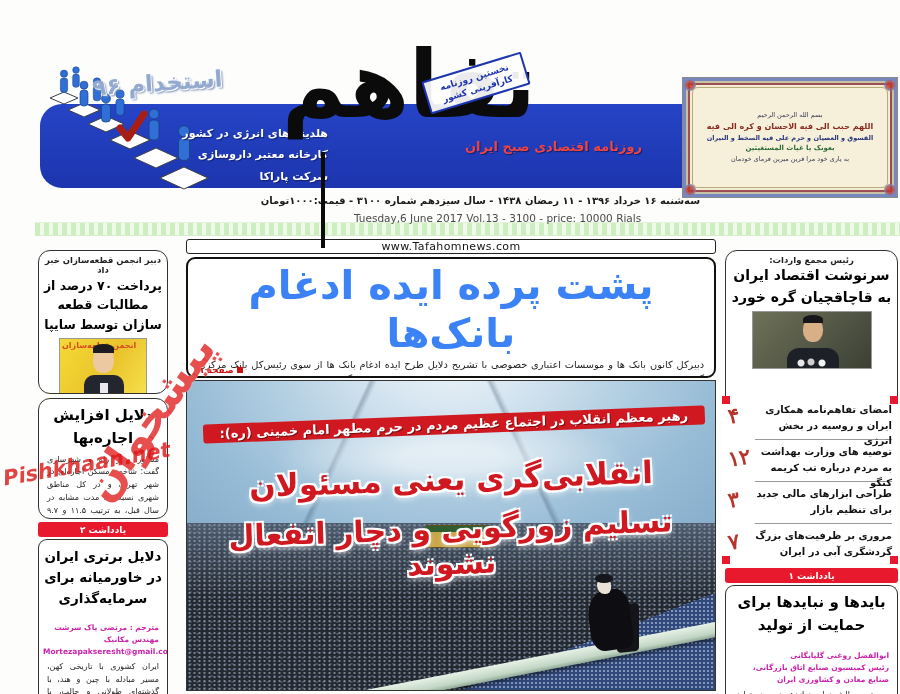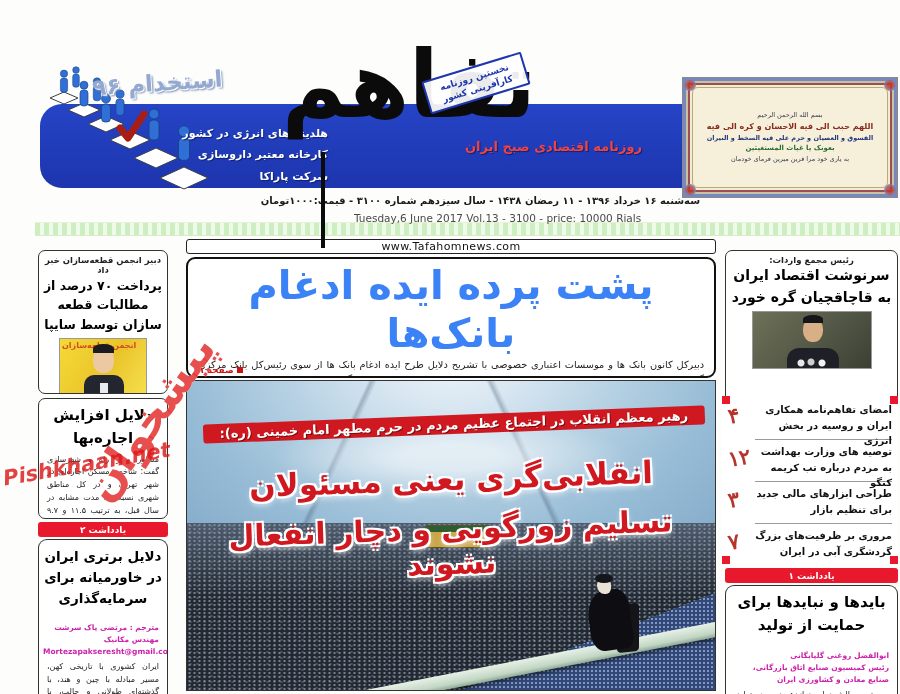"دبیر انجمن قطعه‌سازان خبر داد" .side-box { border-radius: 7px -> 12px }
